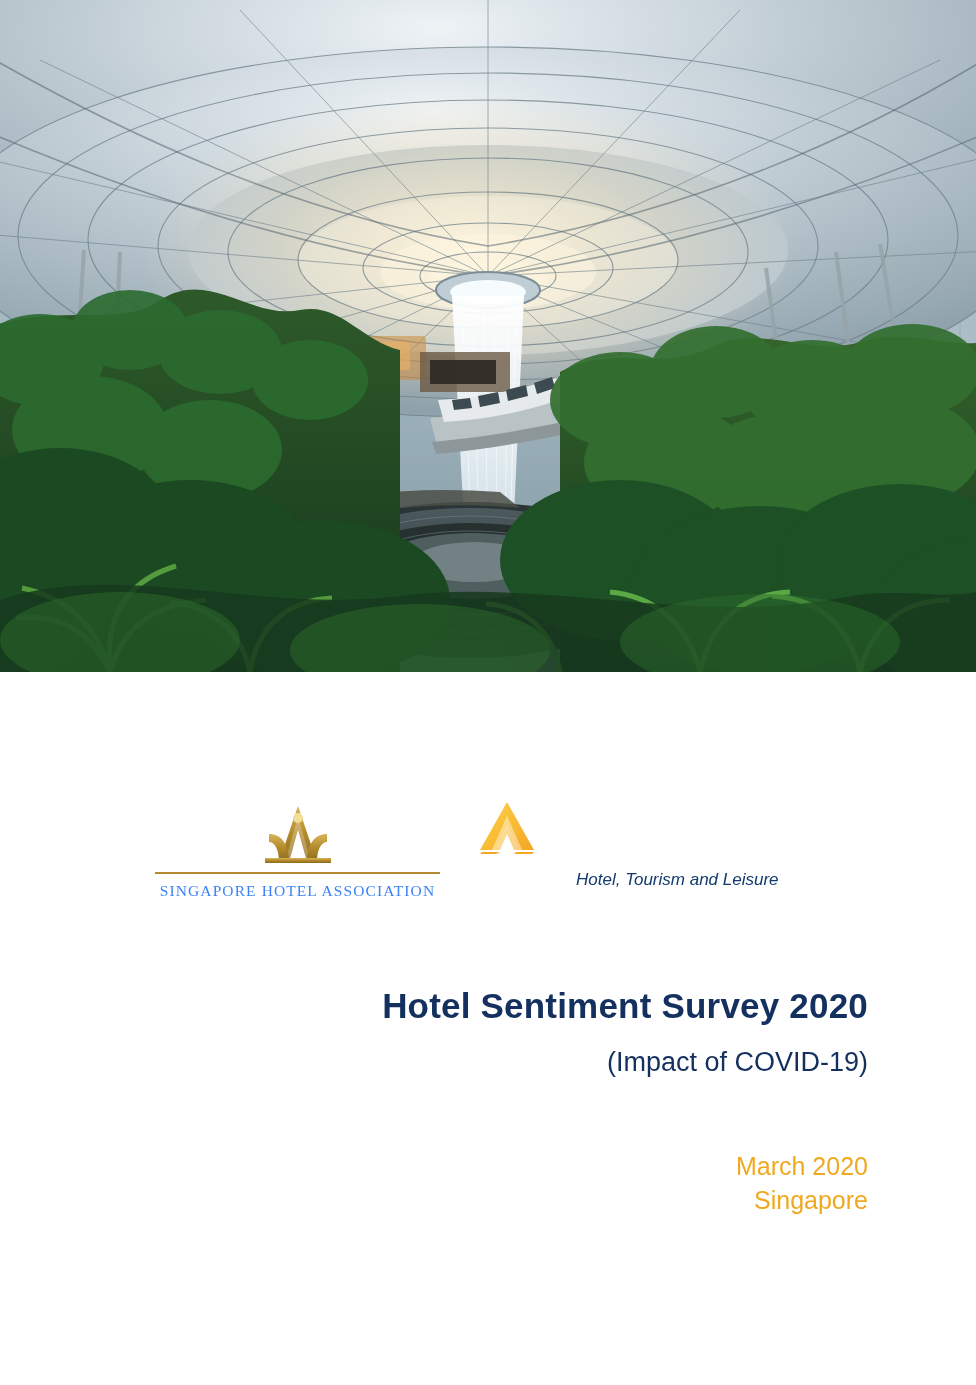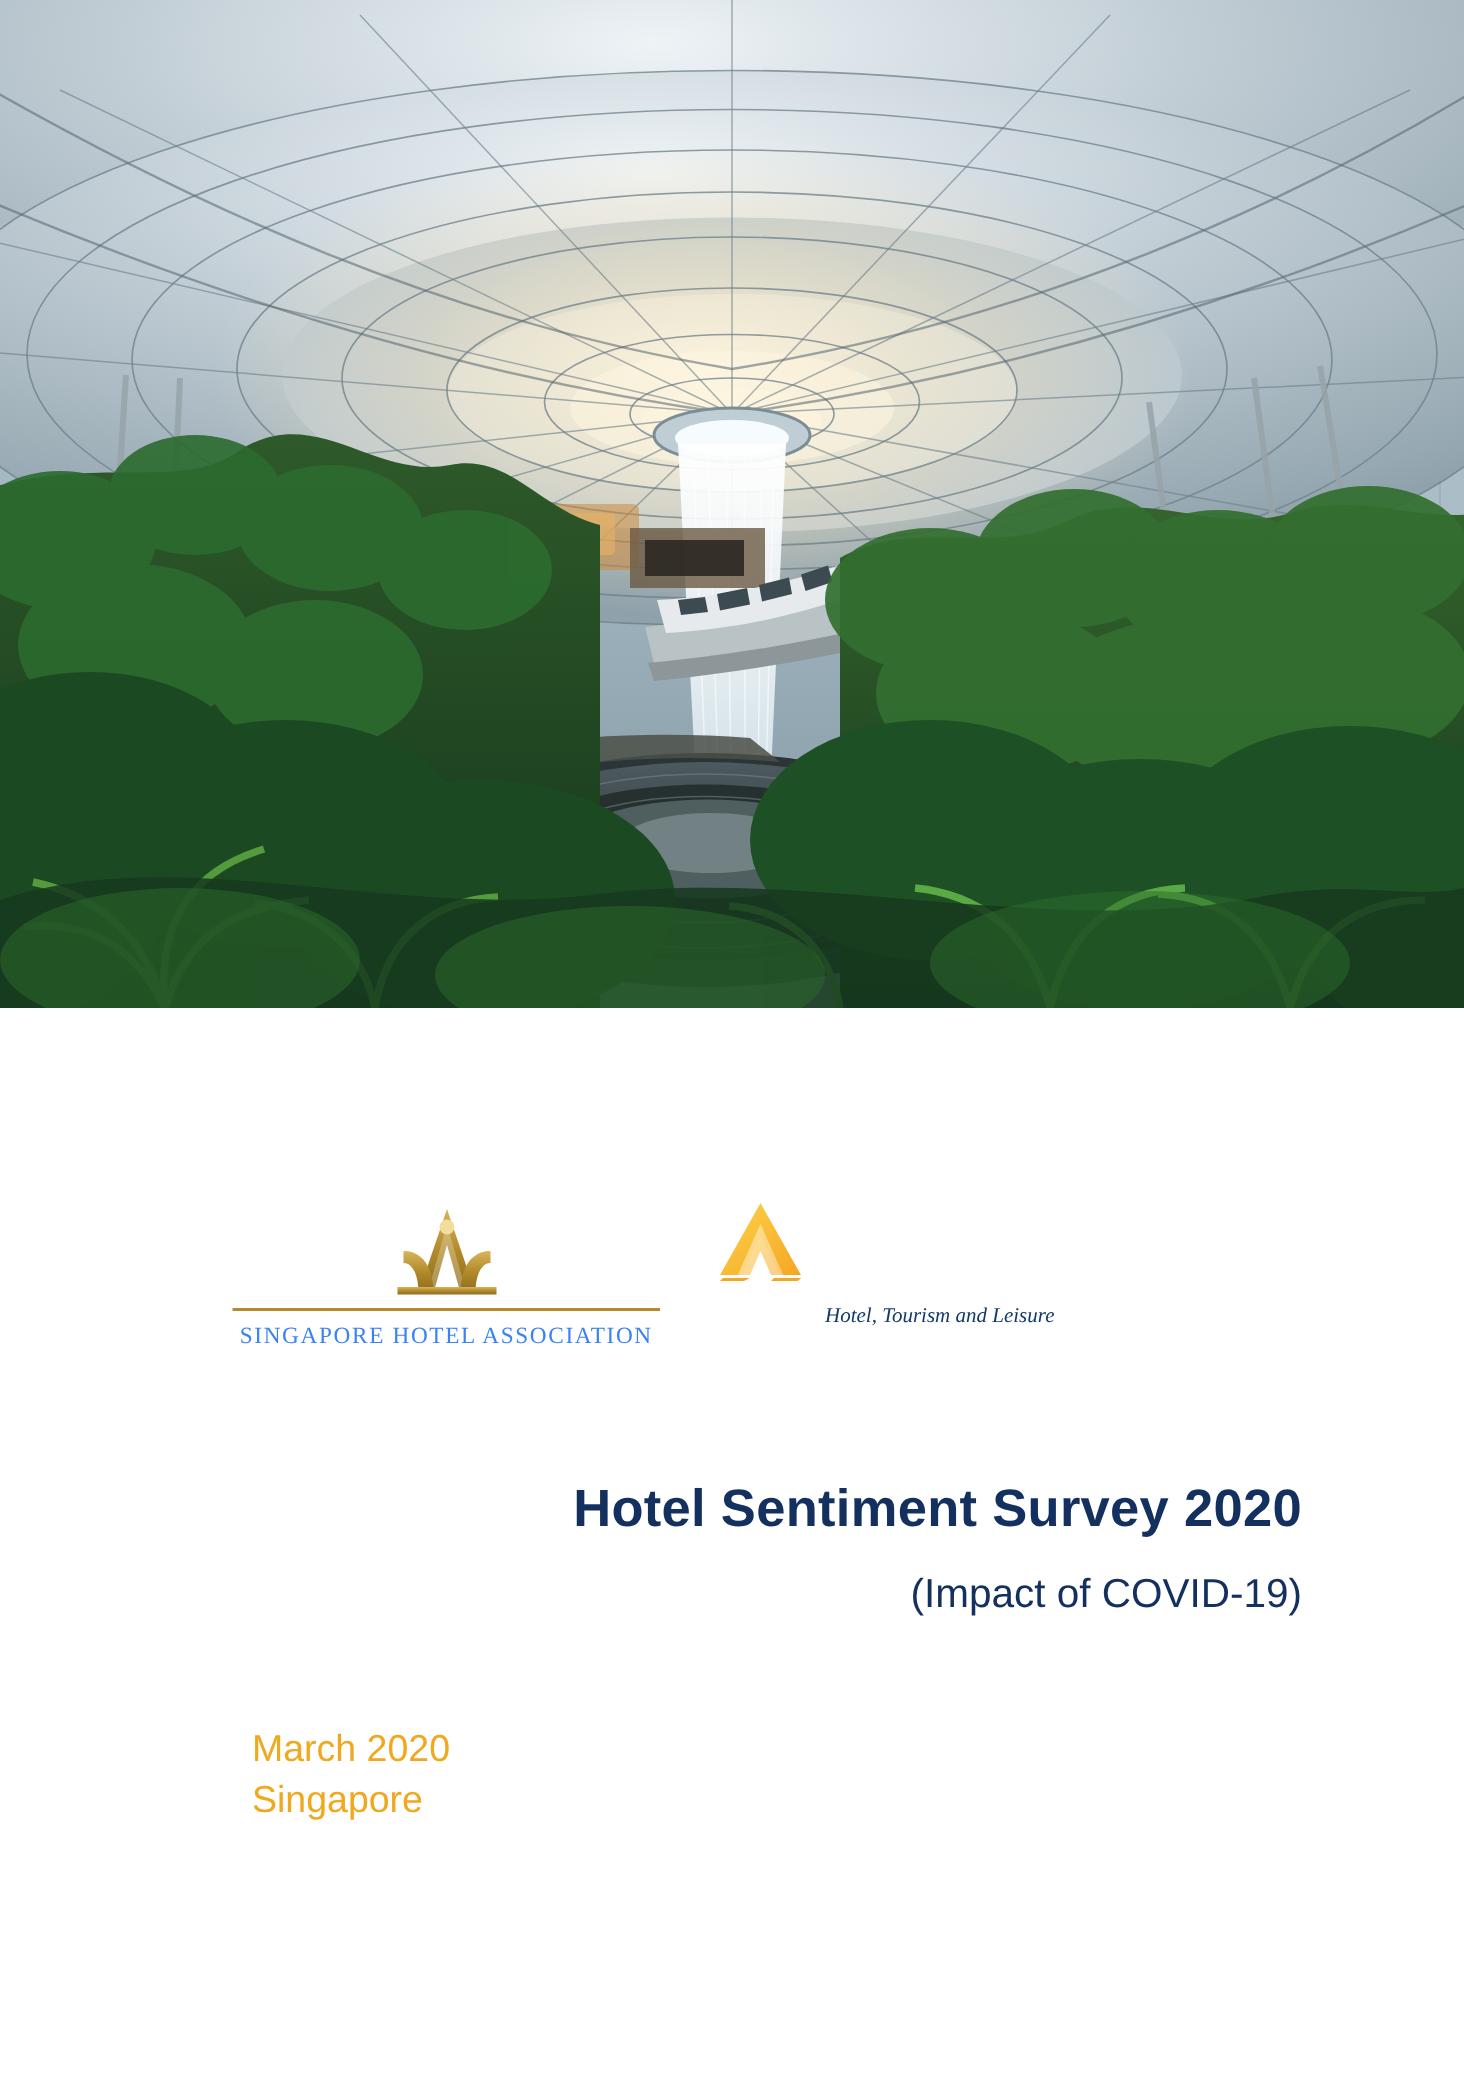"Hotel, Tourism and Leisure" .hhtl-tag { font-family: Liberation Serif, serif -> Liberation Sans, sans-serif; font-size: 14px -> 17px; margin-left: 74px -> 100px }
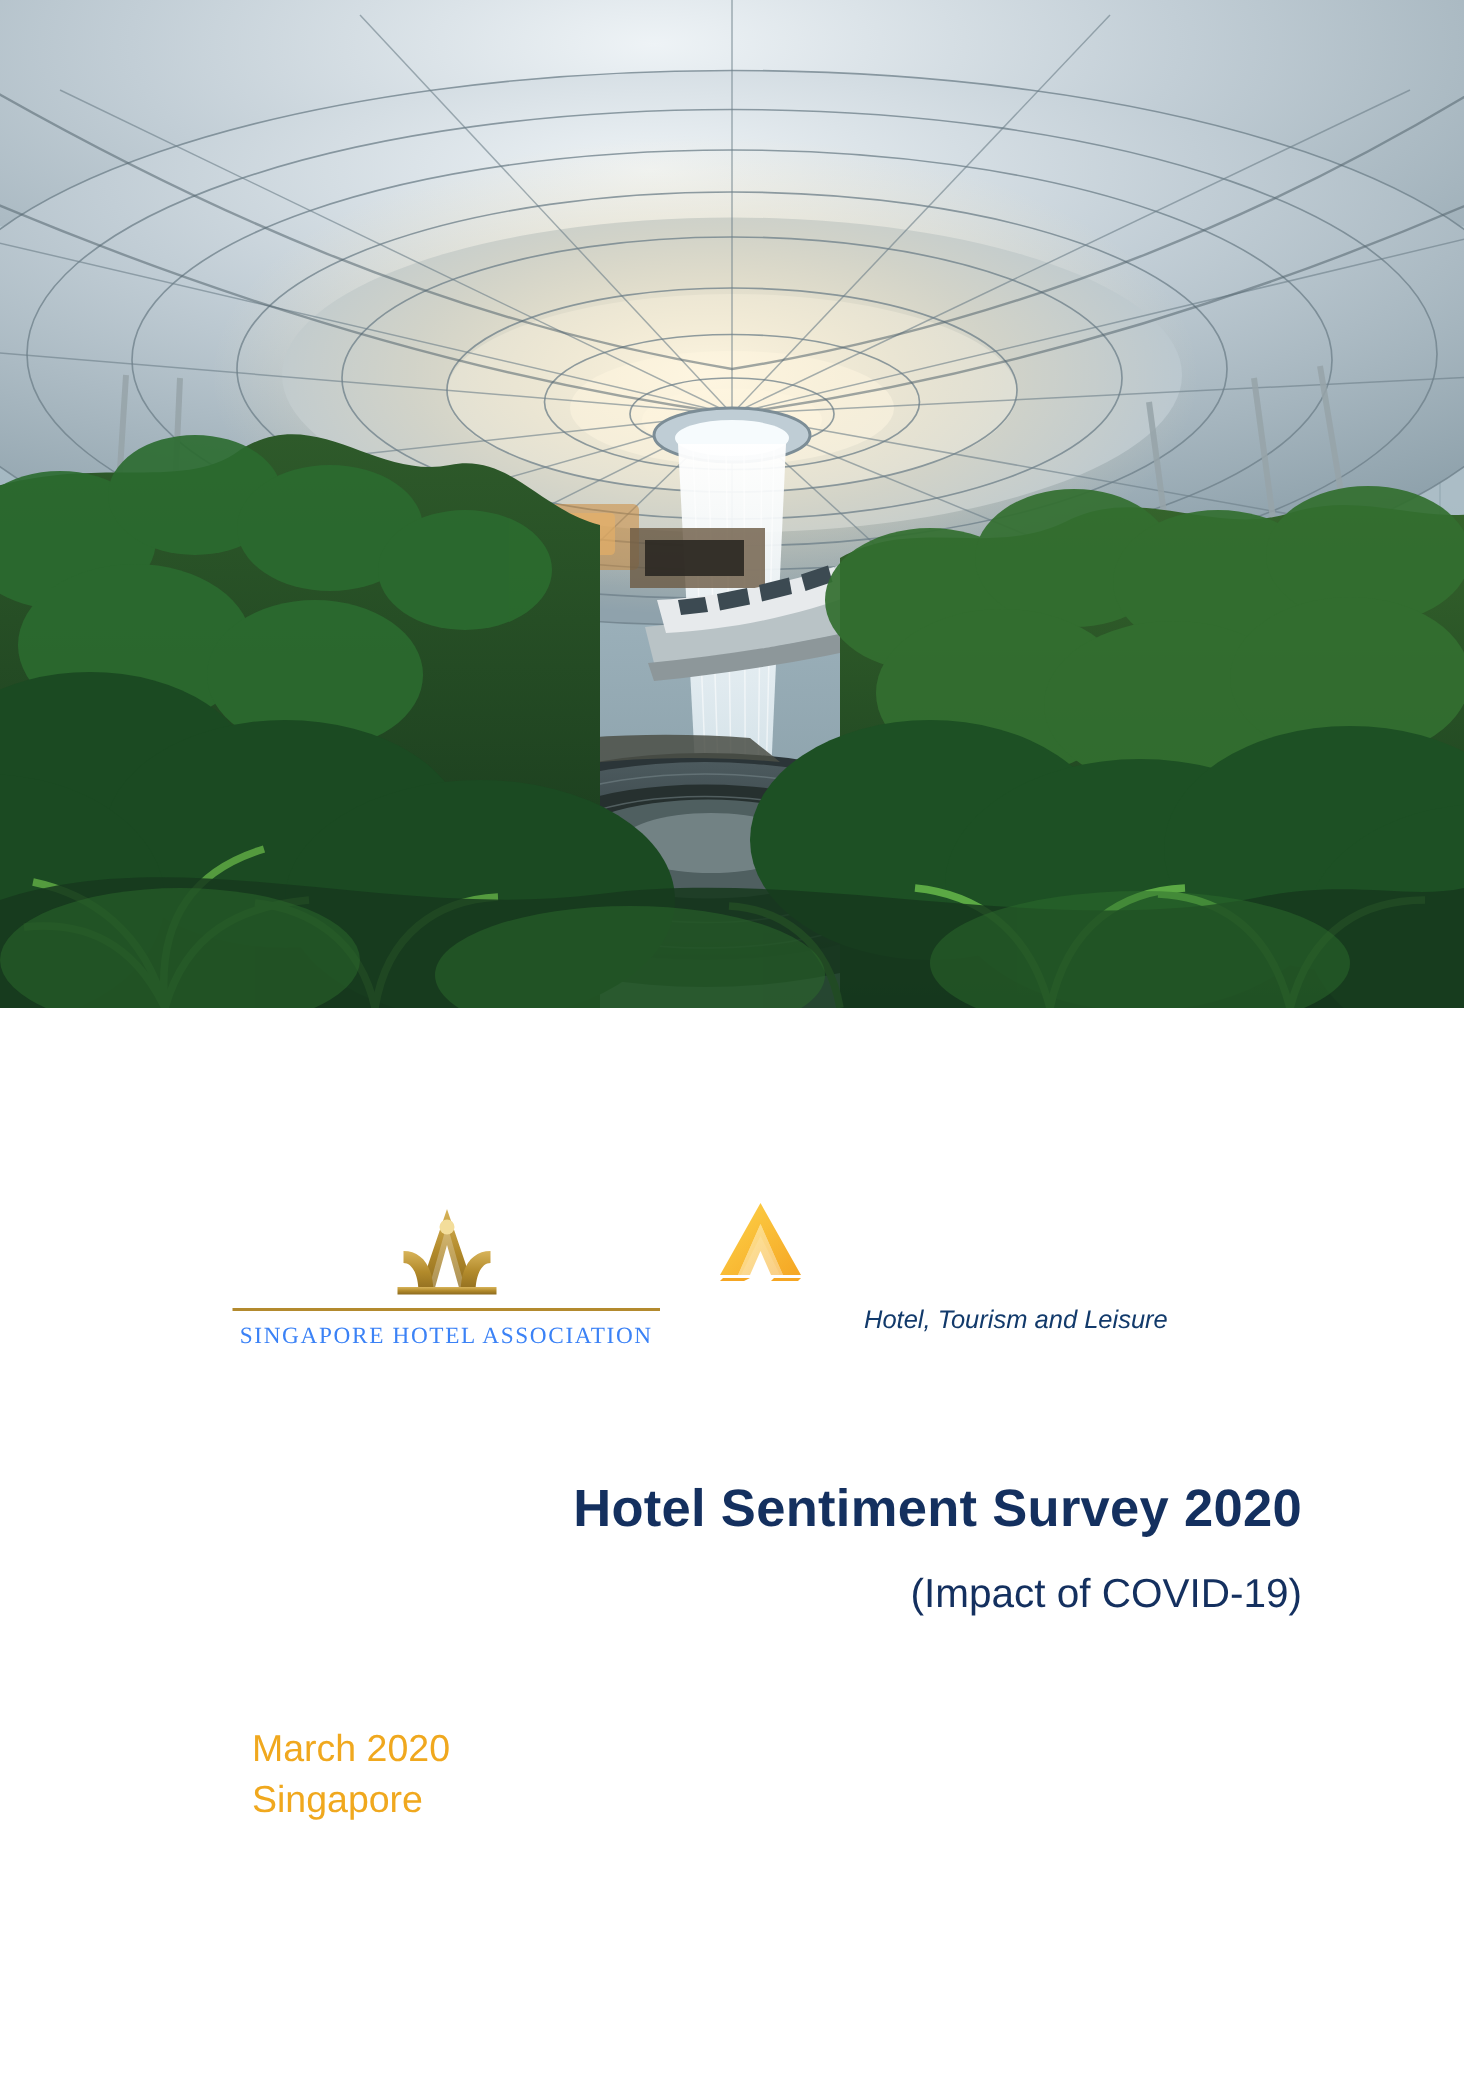"March 2020" .doc-meta { text-align: left -> right }
